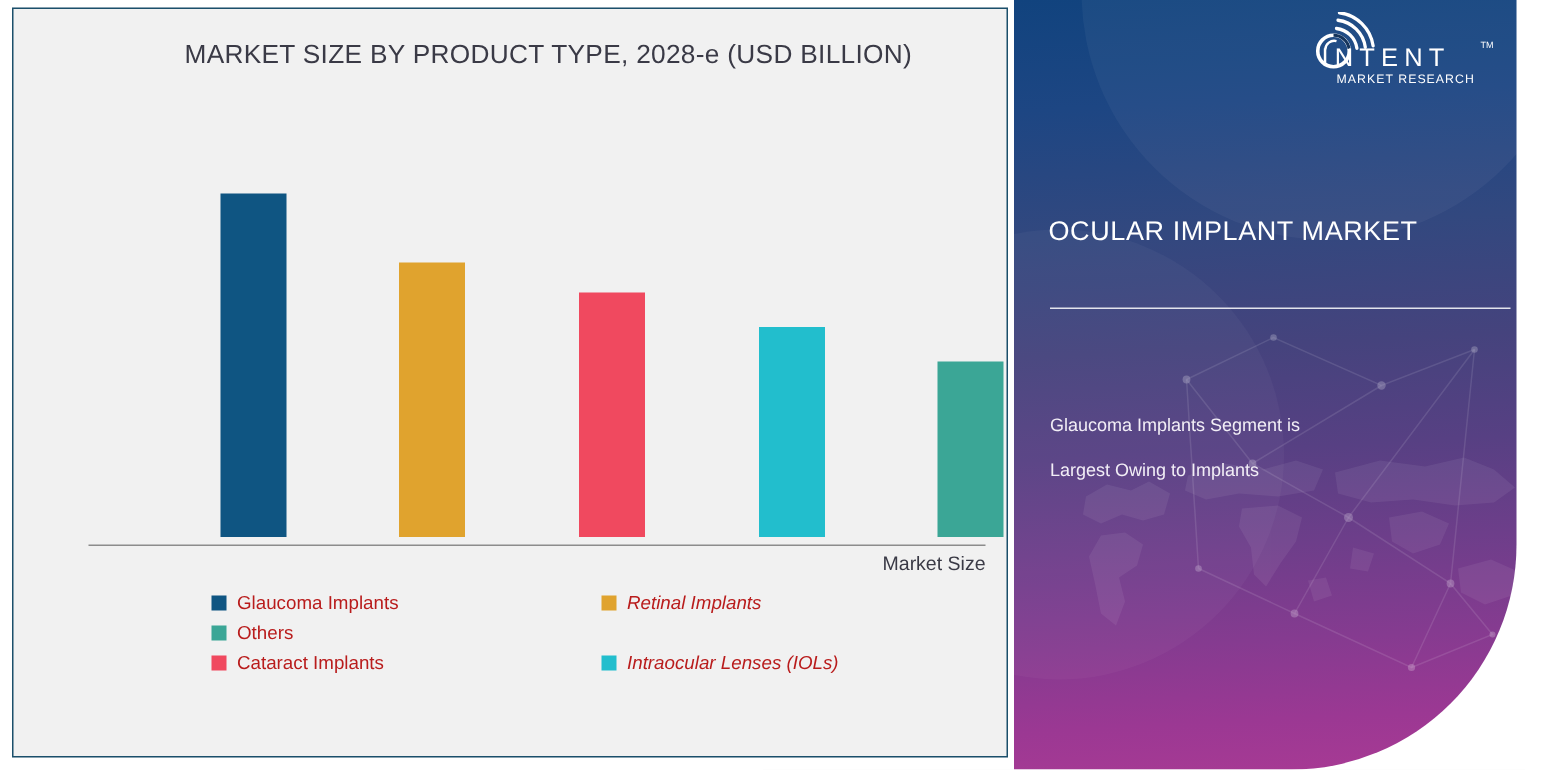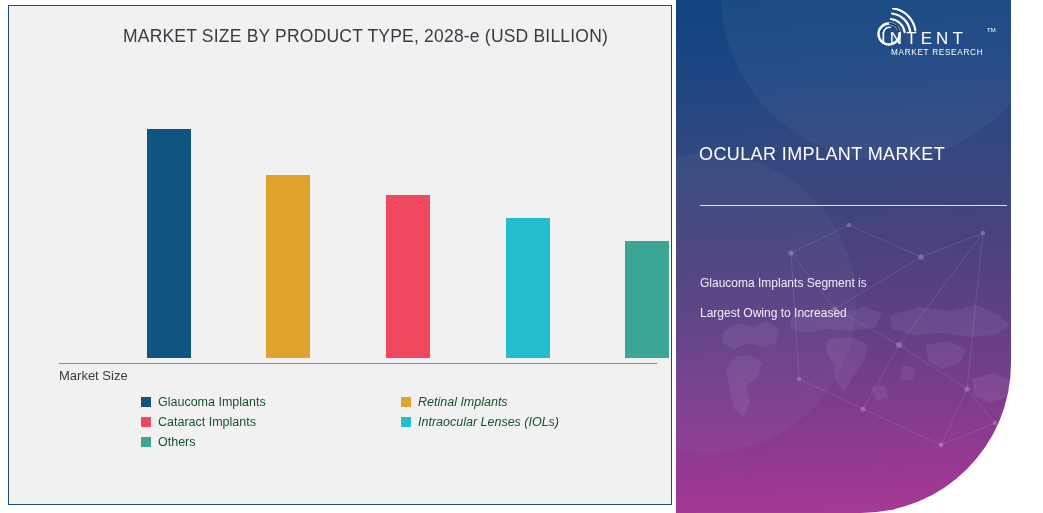"Largest Owing to Increased" div { text: Increased -> Implants }
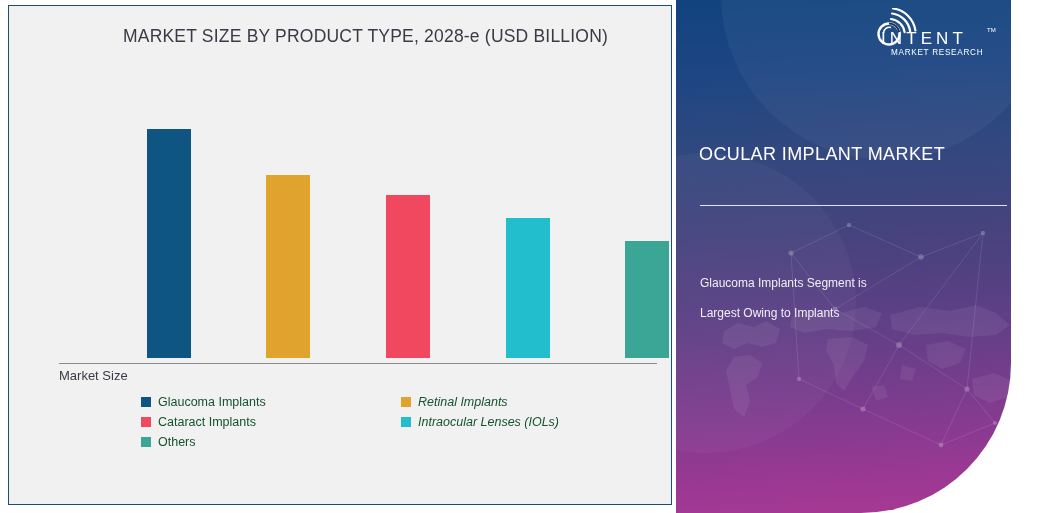"Market Size" .axis-label { text-align: left -> right }
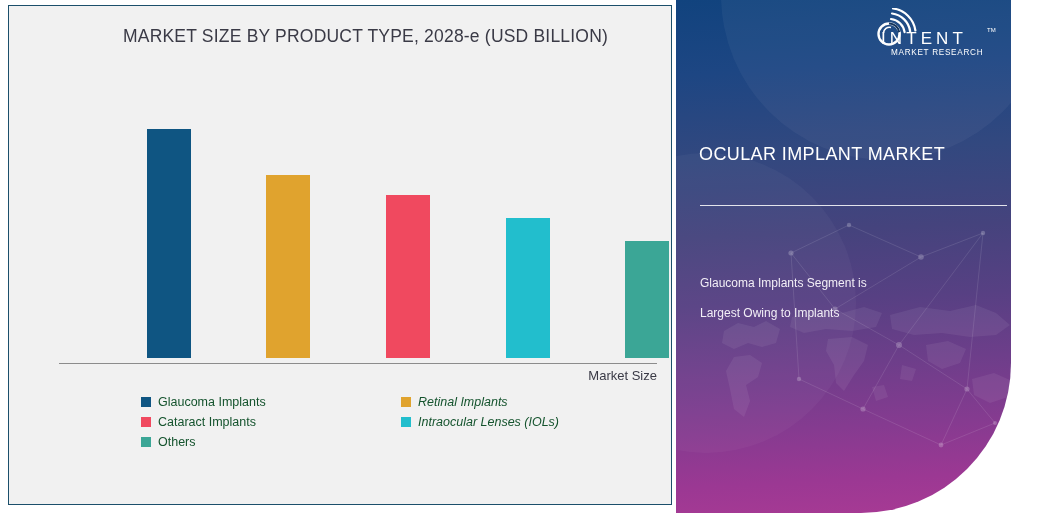"Glaucoma Implants" .legend-text { color: #14532d -> #b91c1c }
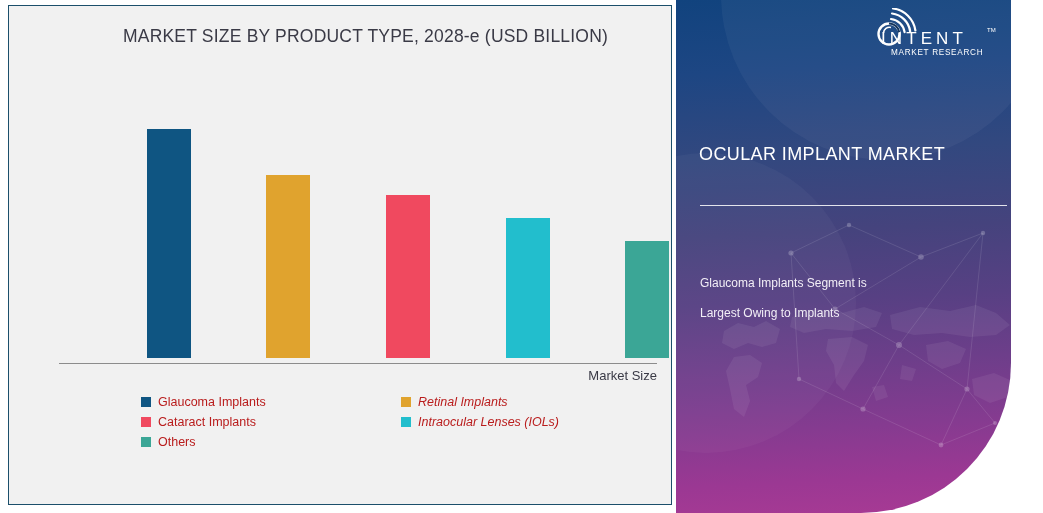"Cataract Implants" div.legend-row { order: before "Others" -> after "Others" }
